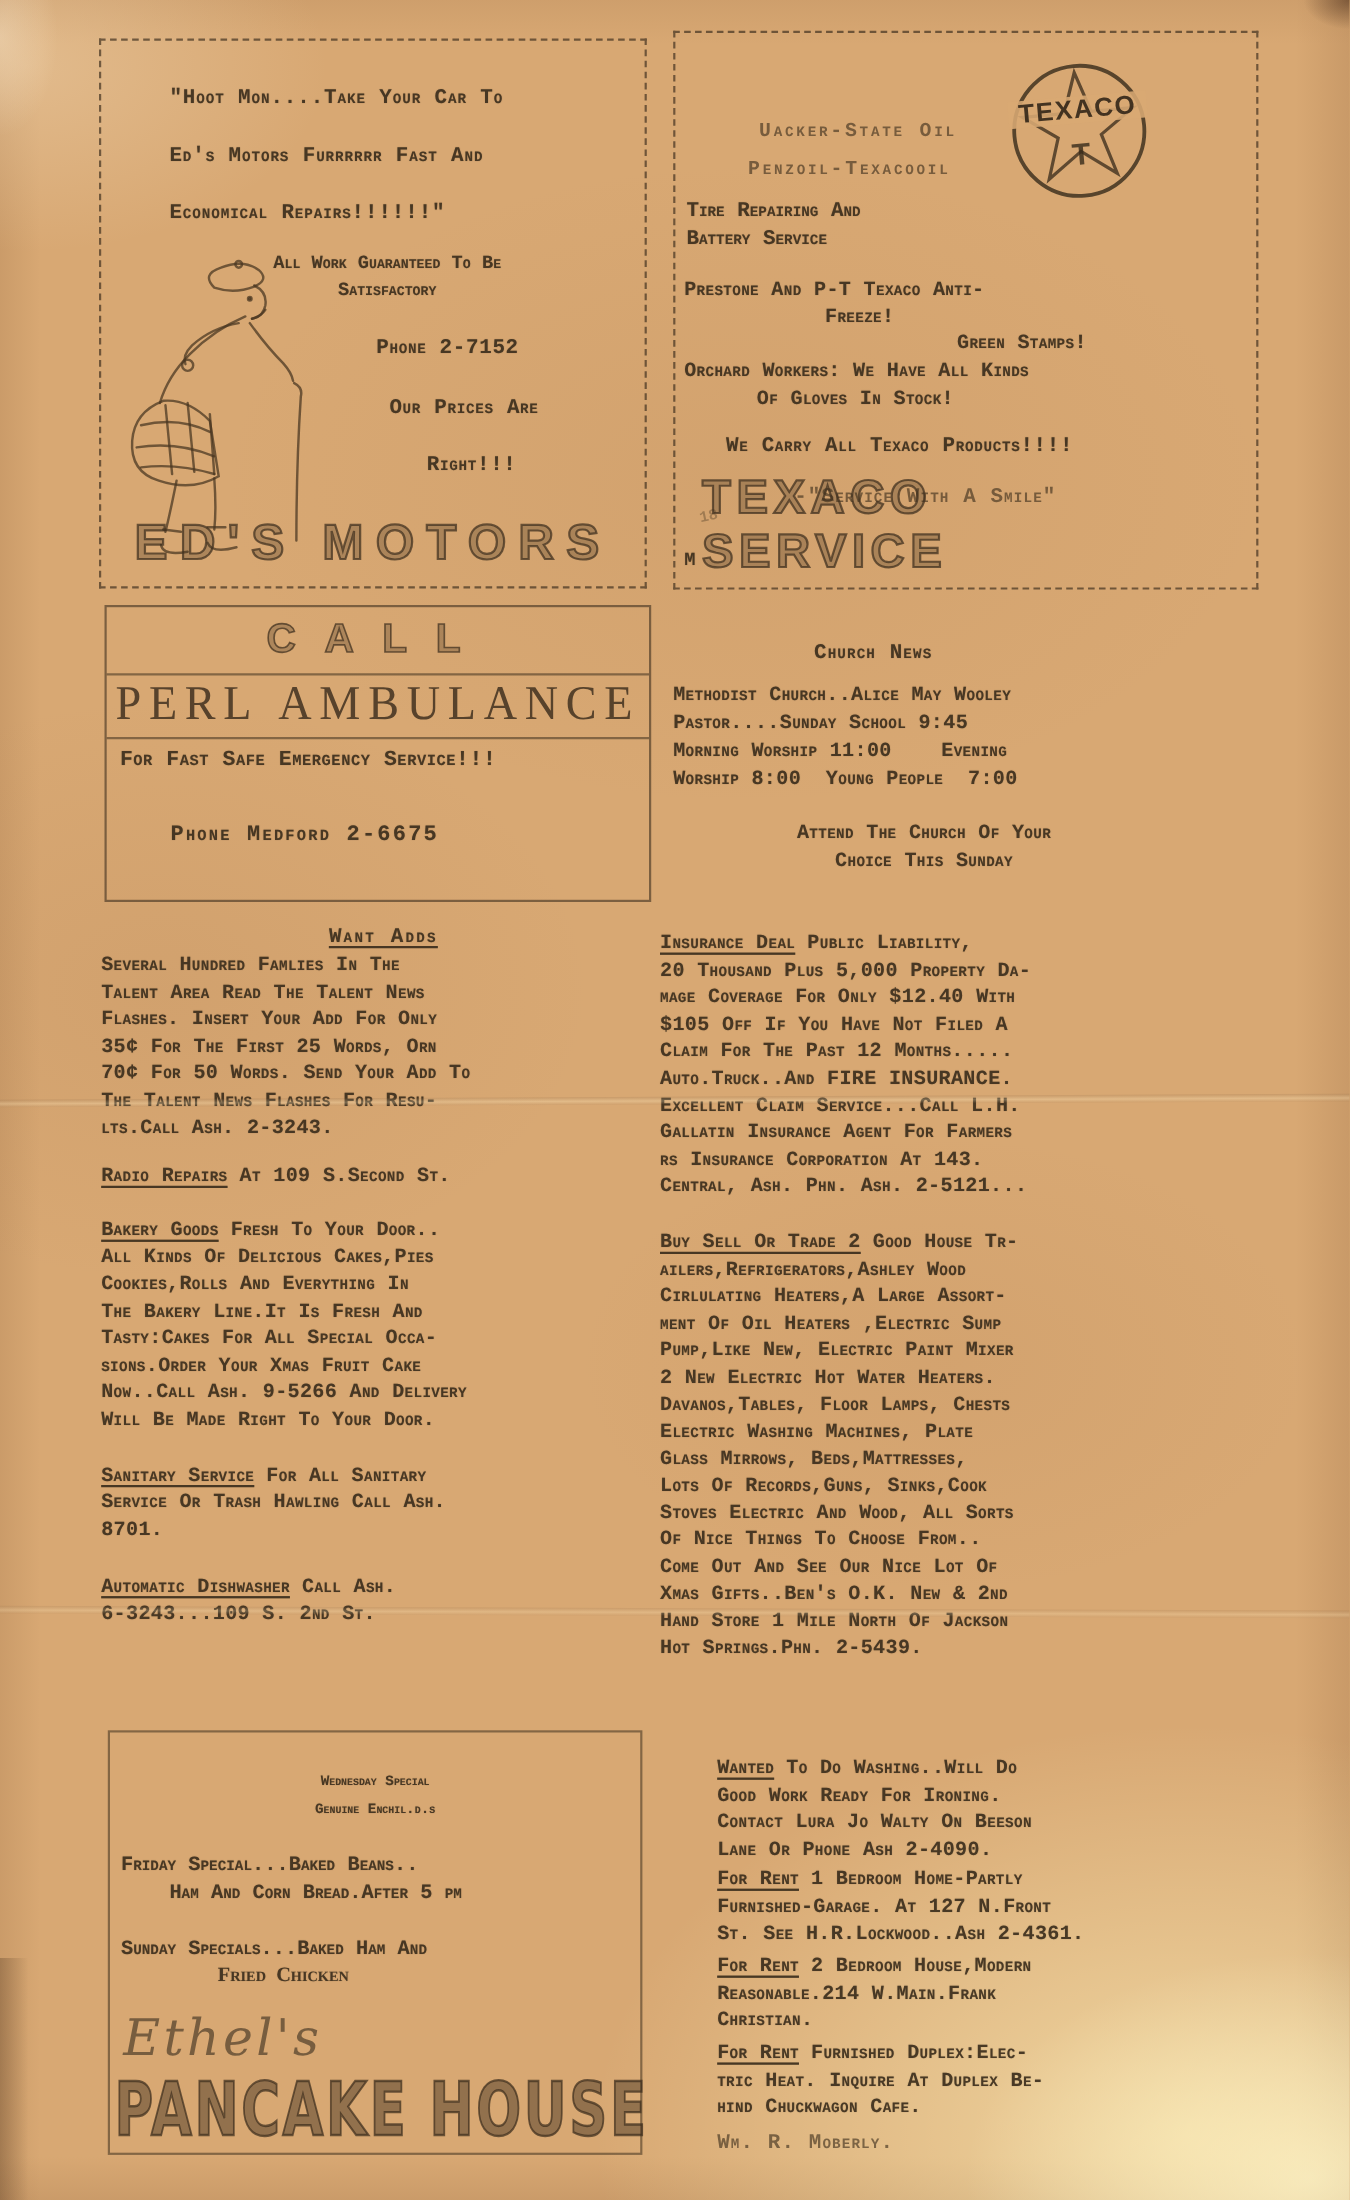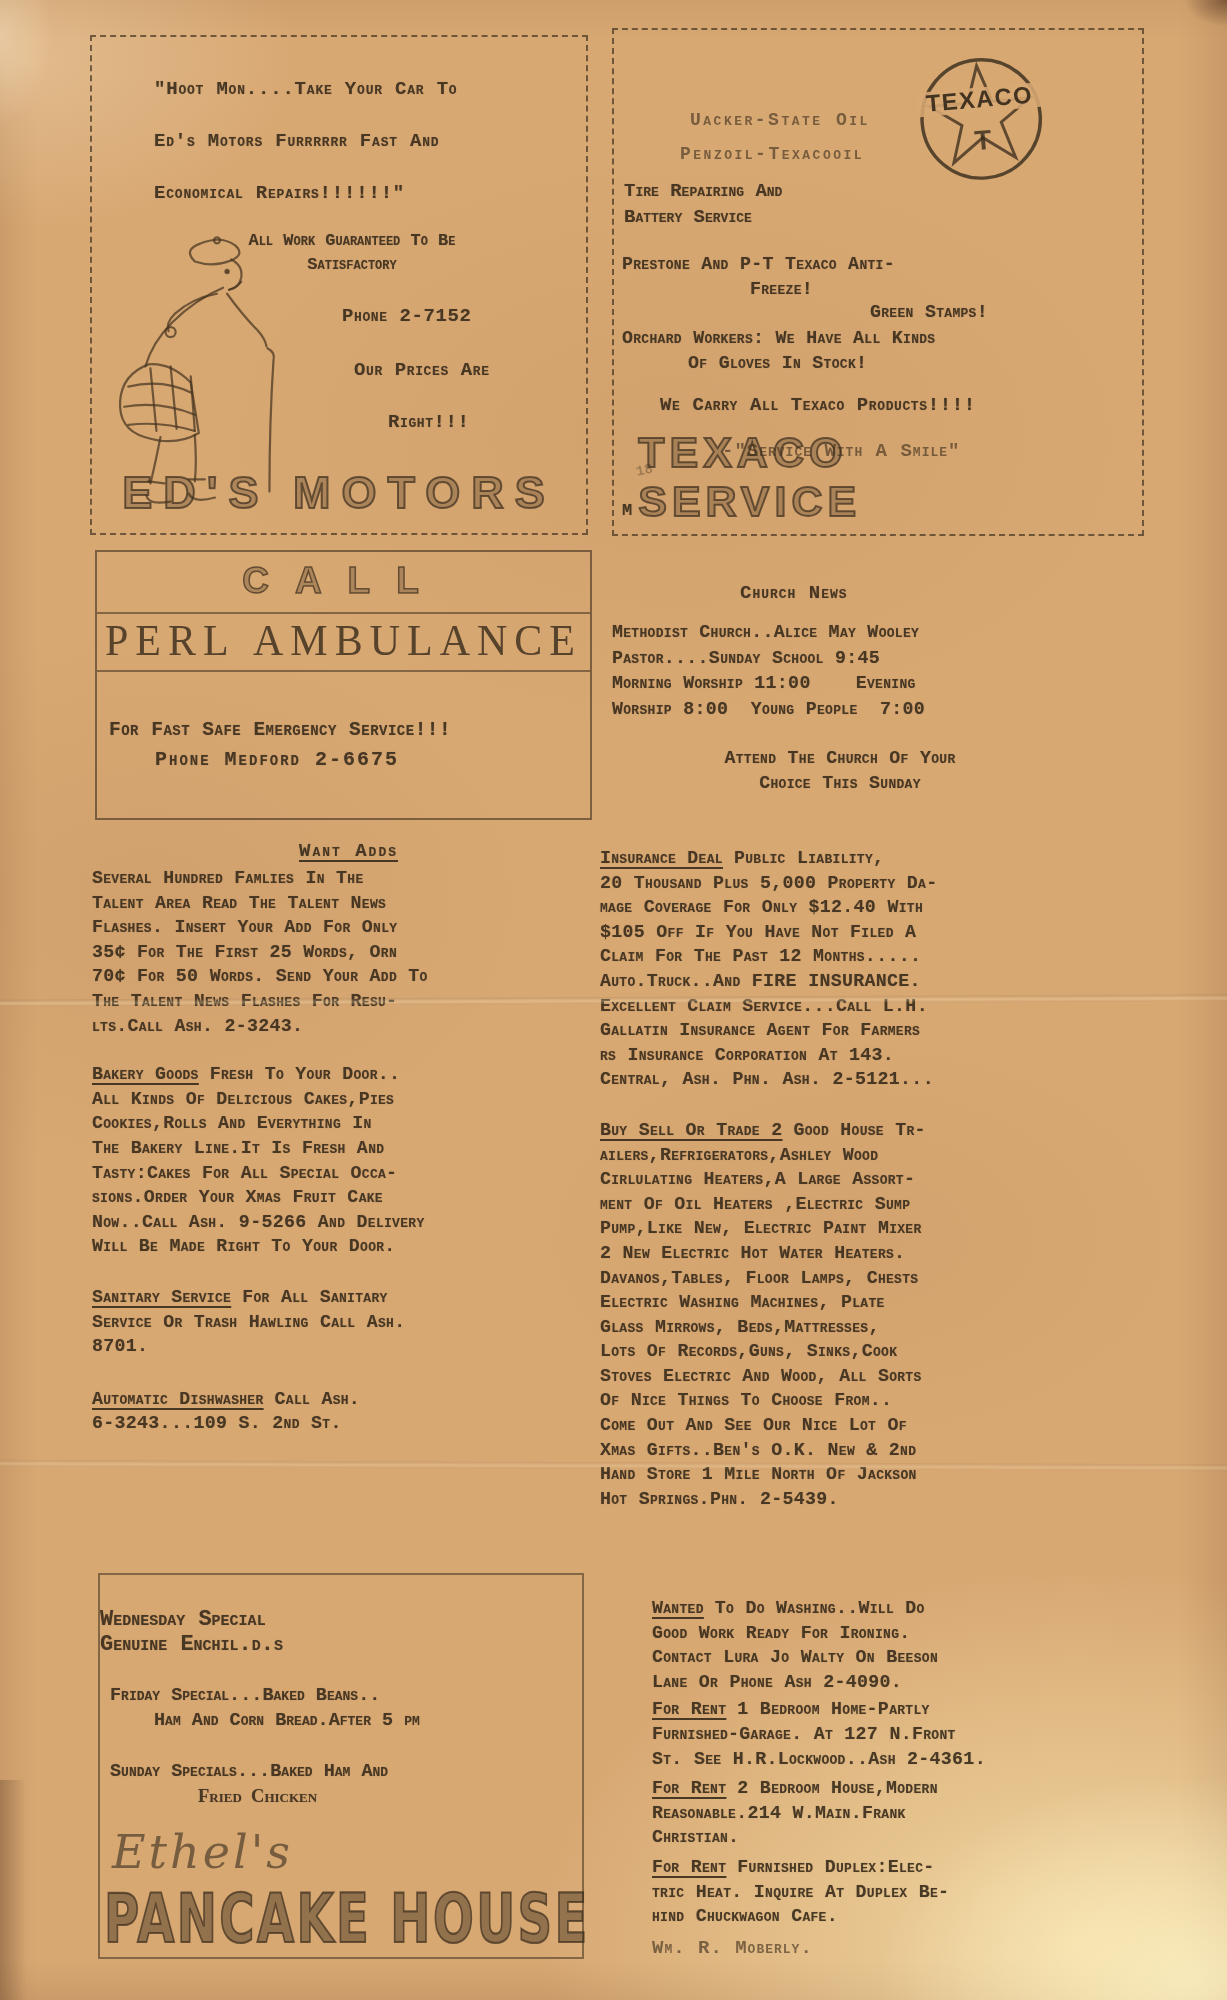"For Fast Safe Emergency Service!!!" div.abs { margin-top: 40px -> none }
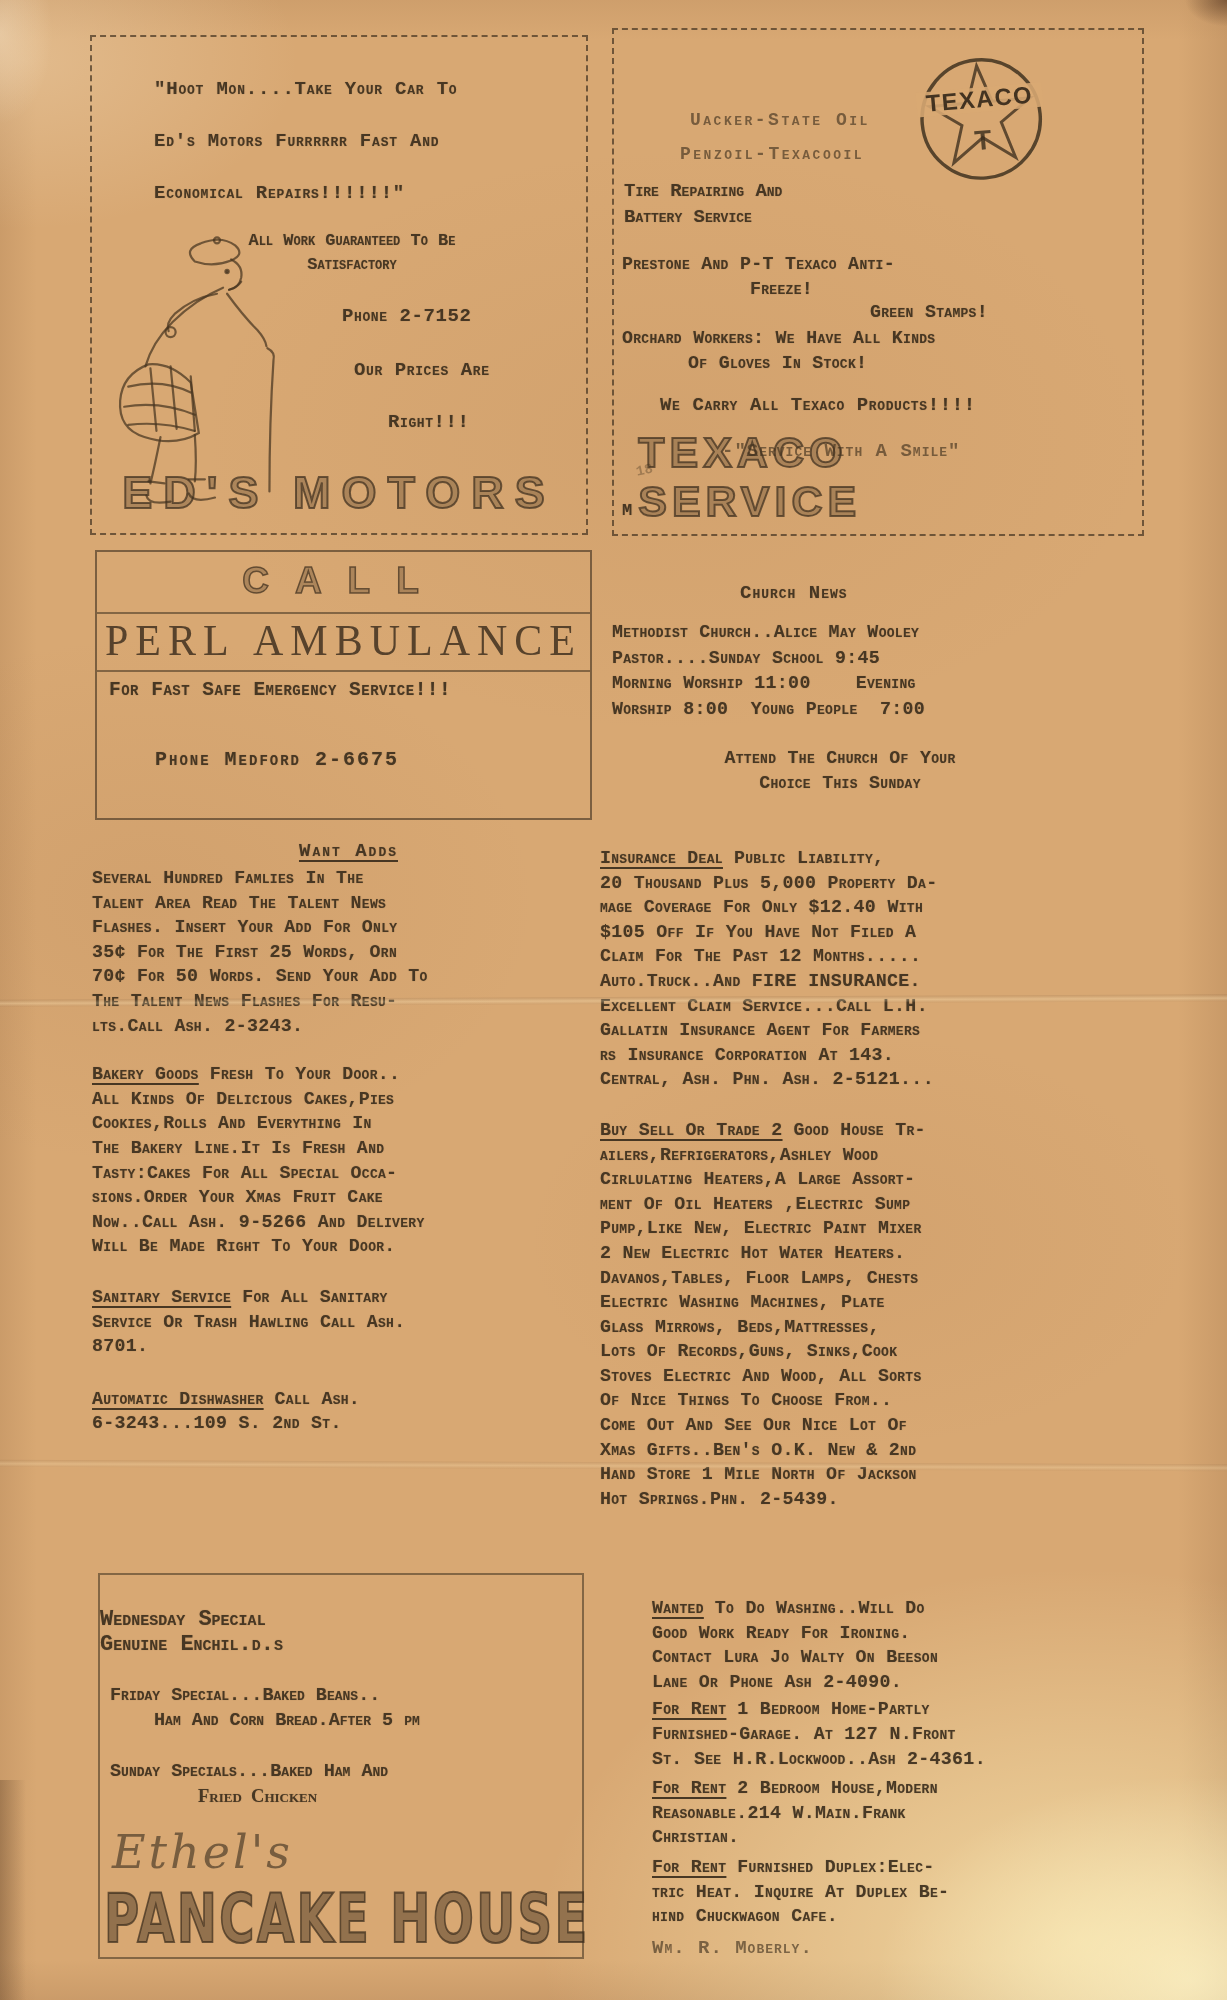"Radio Repairs At 109 S.Second" p.ad { html: none -> <p> <span>Radio Repairs</span><span>At 109 S.Second St.</span> </p> }
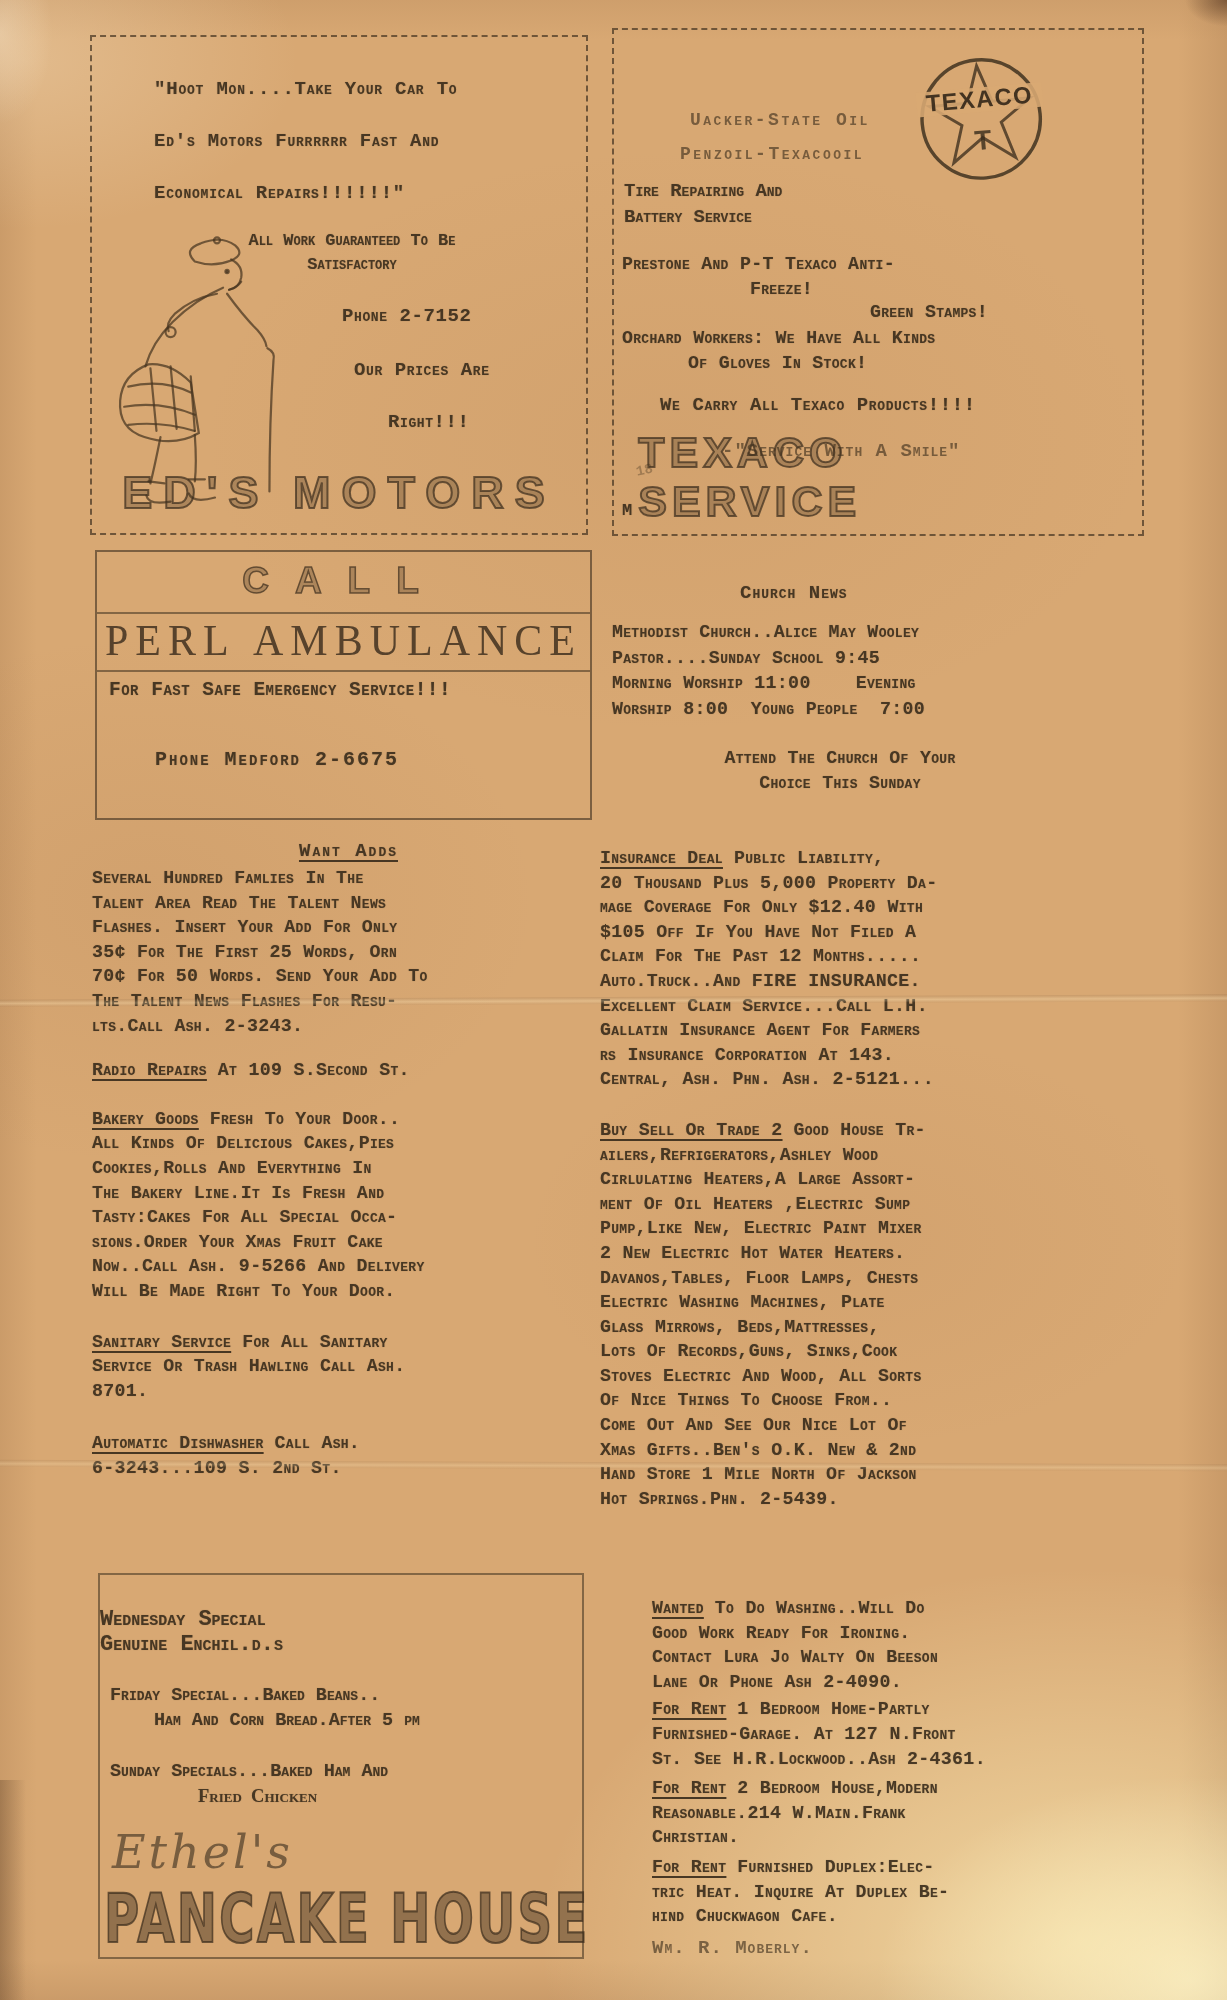"Wednesday Special" div.typed { font-size: 22px -> 13px; text-align: left -> center }
